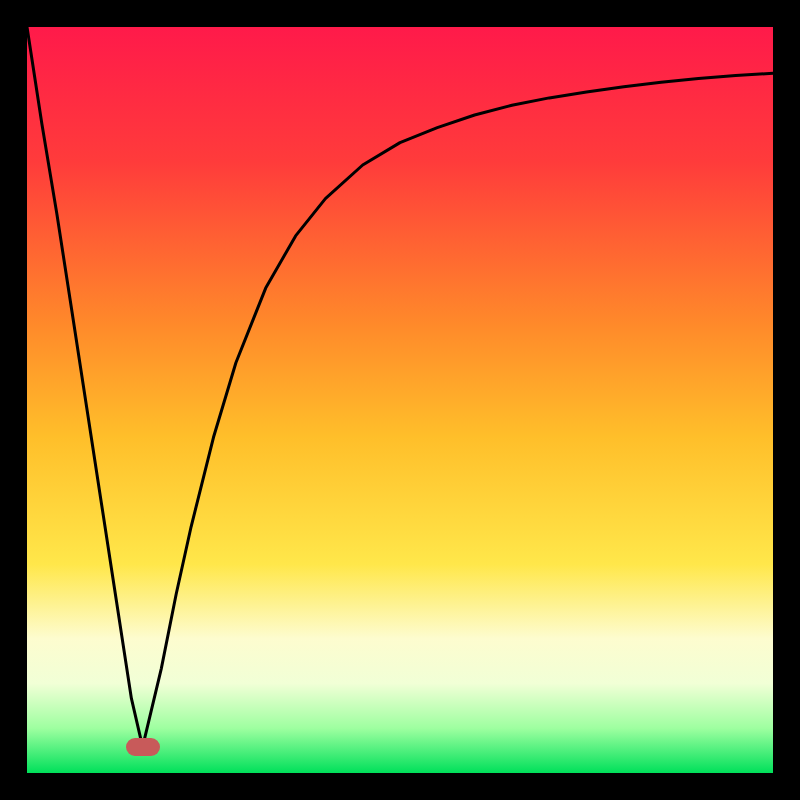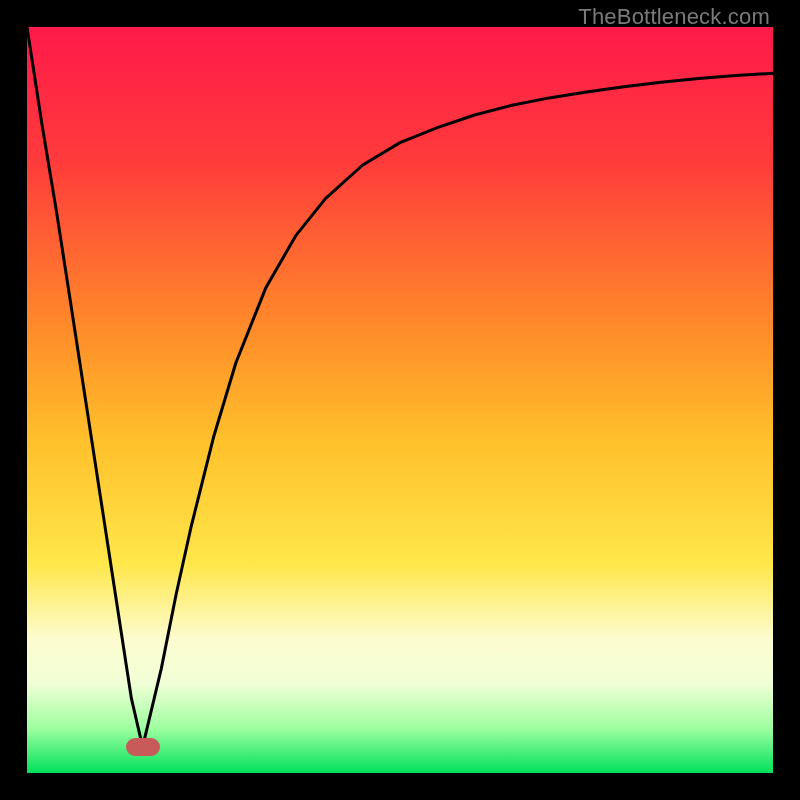"TheBottleneck.com" div.watermark { html: <div>TheBottleneck.com</div> -> none }
